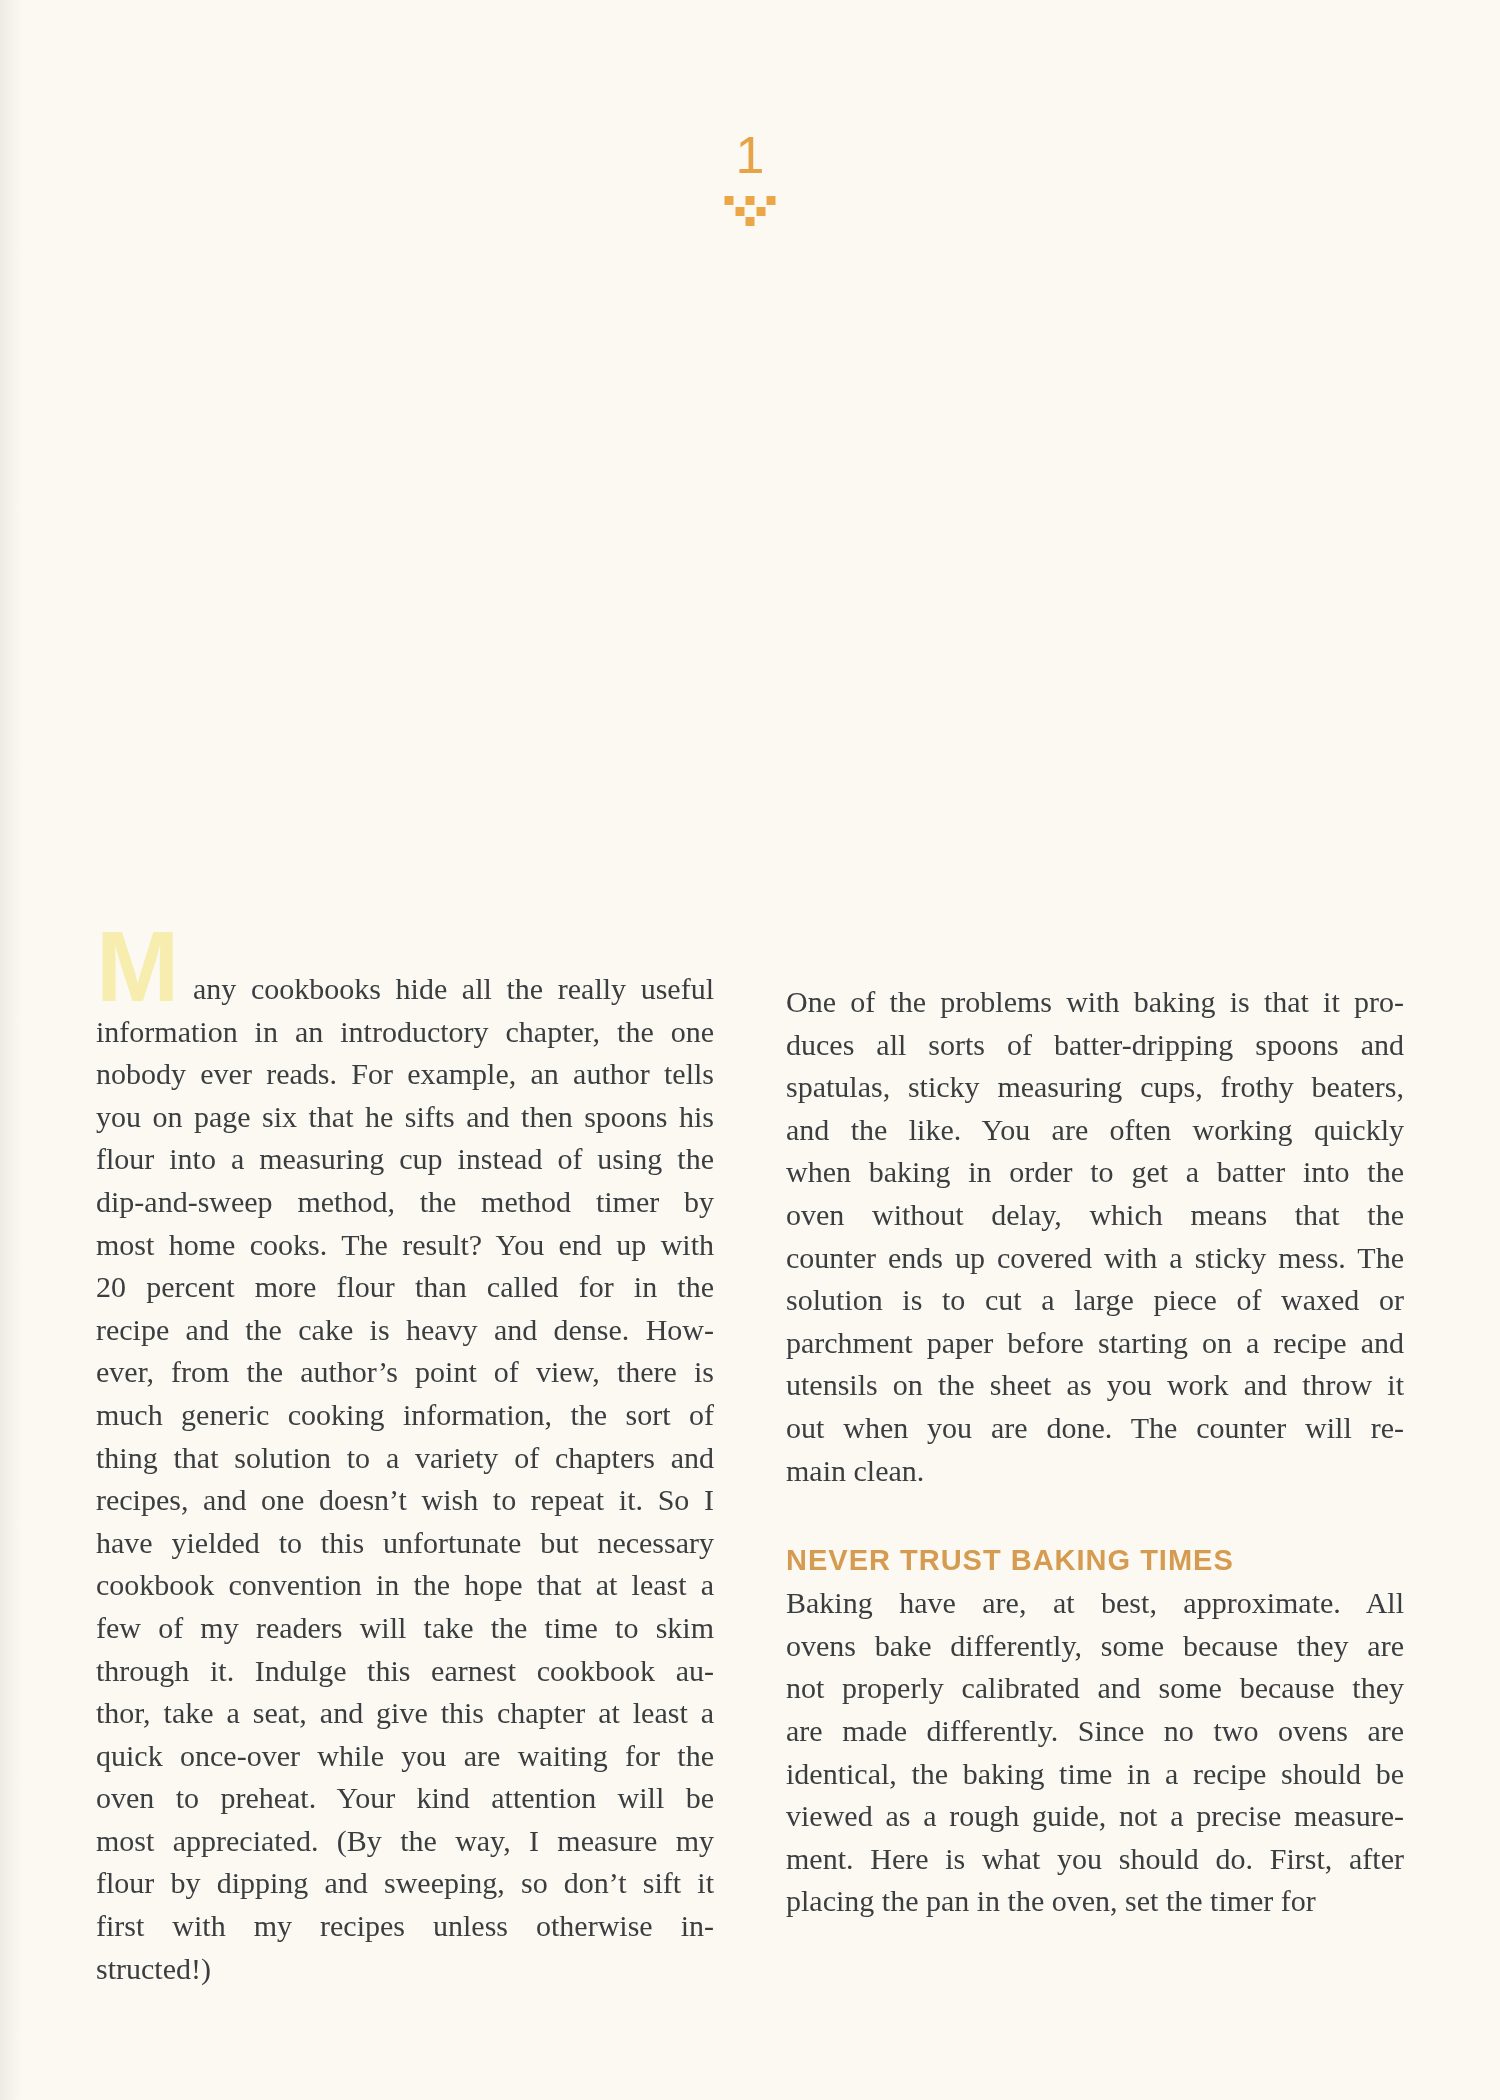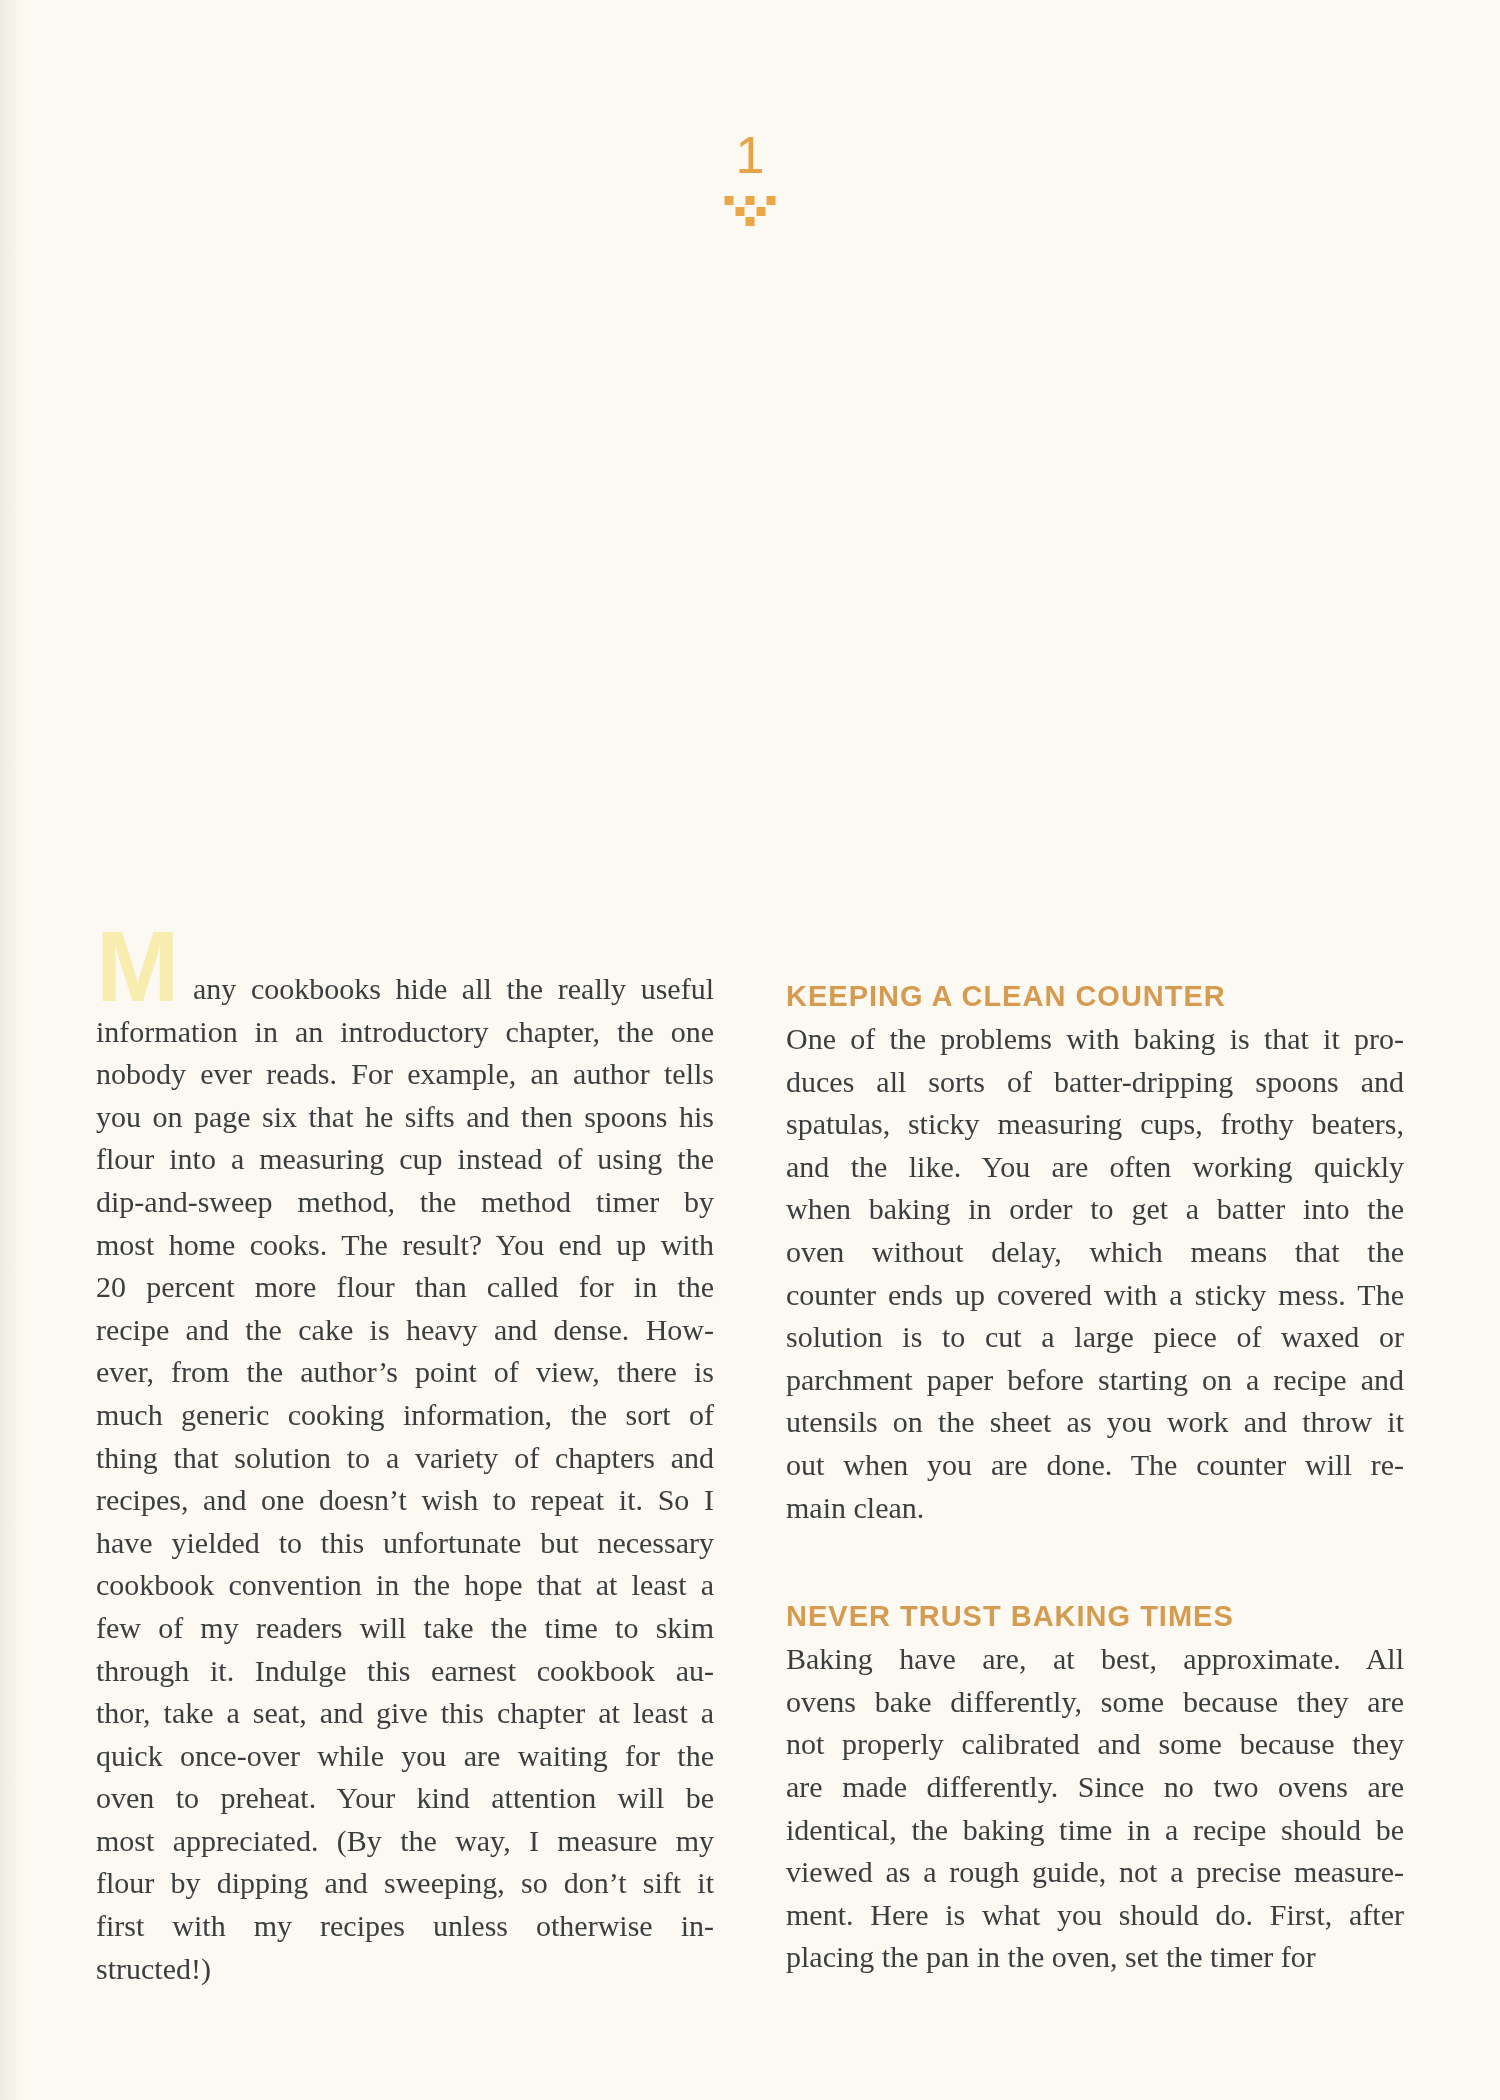"KEEPING A CLEAN COUNTER" h2.section-heading { html: <h2>KEEPING A CLEAN COUNTER</h2> -> none }
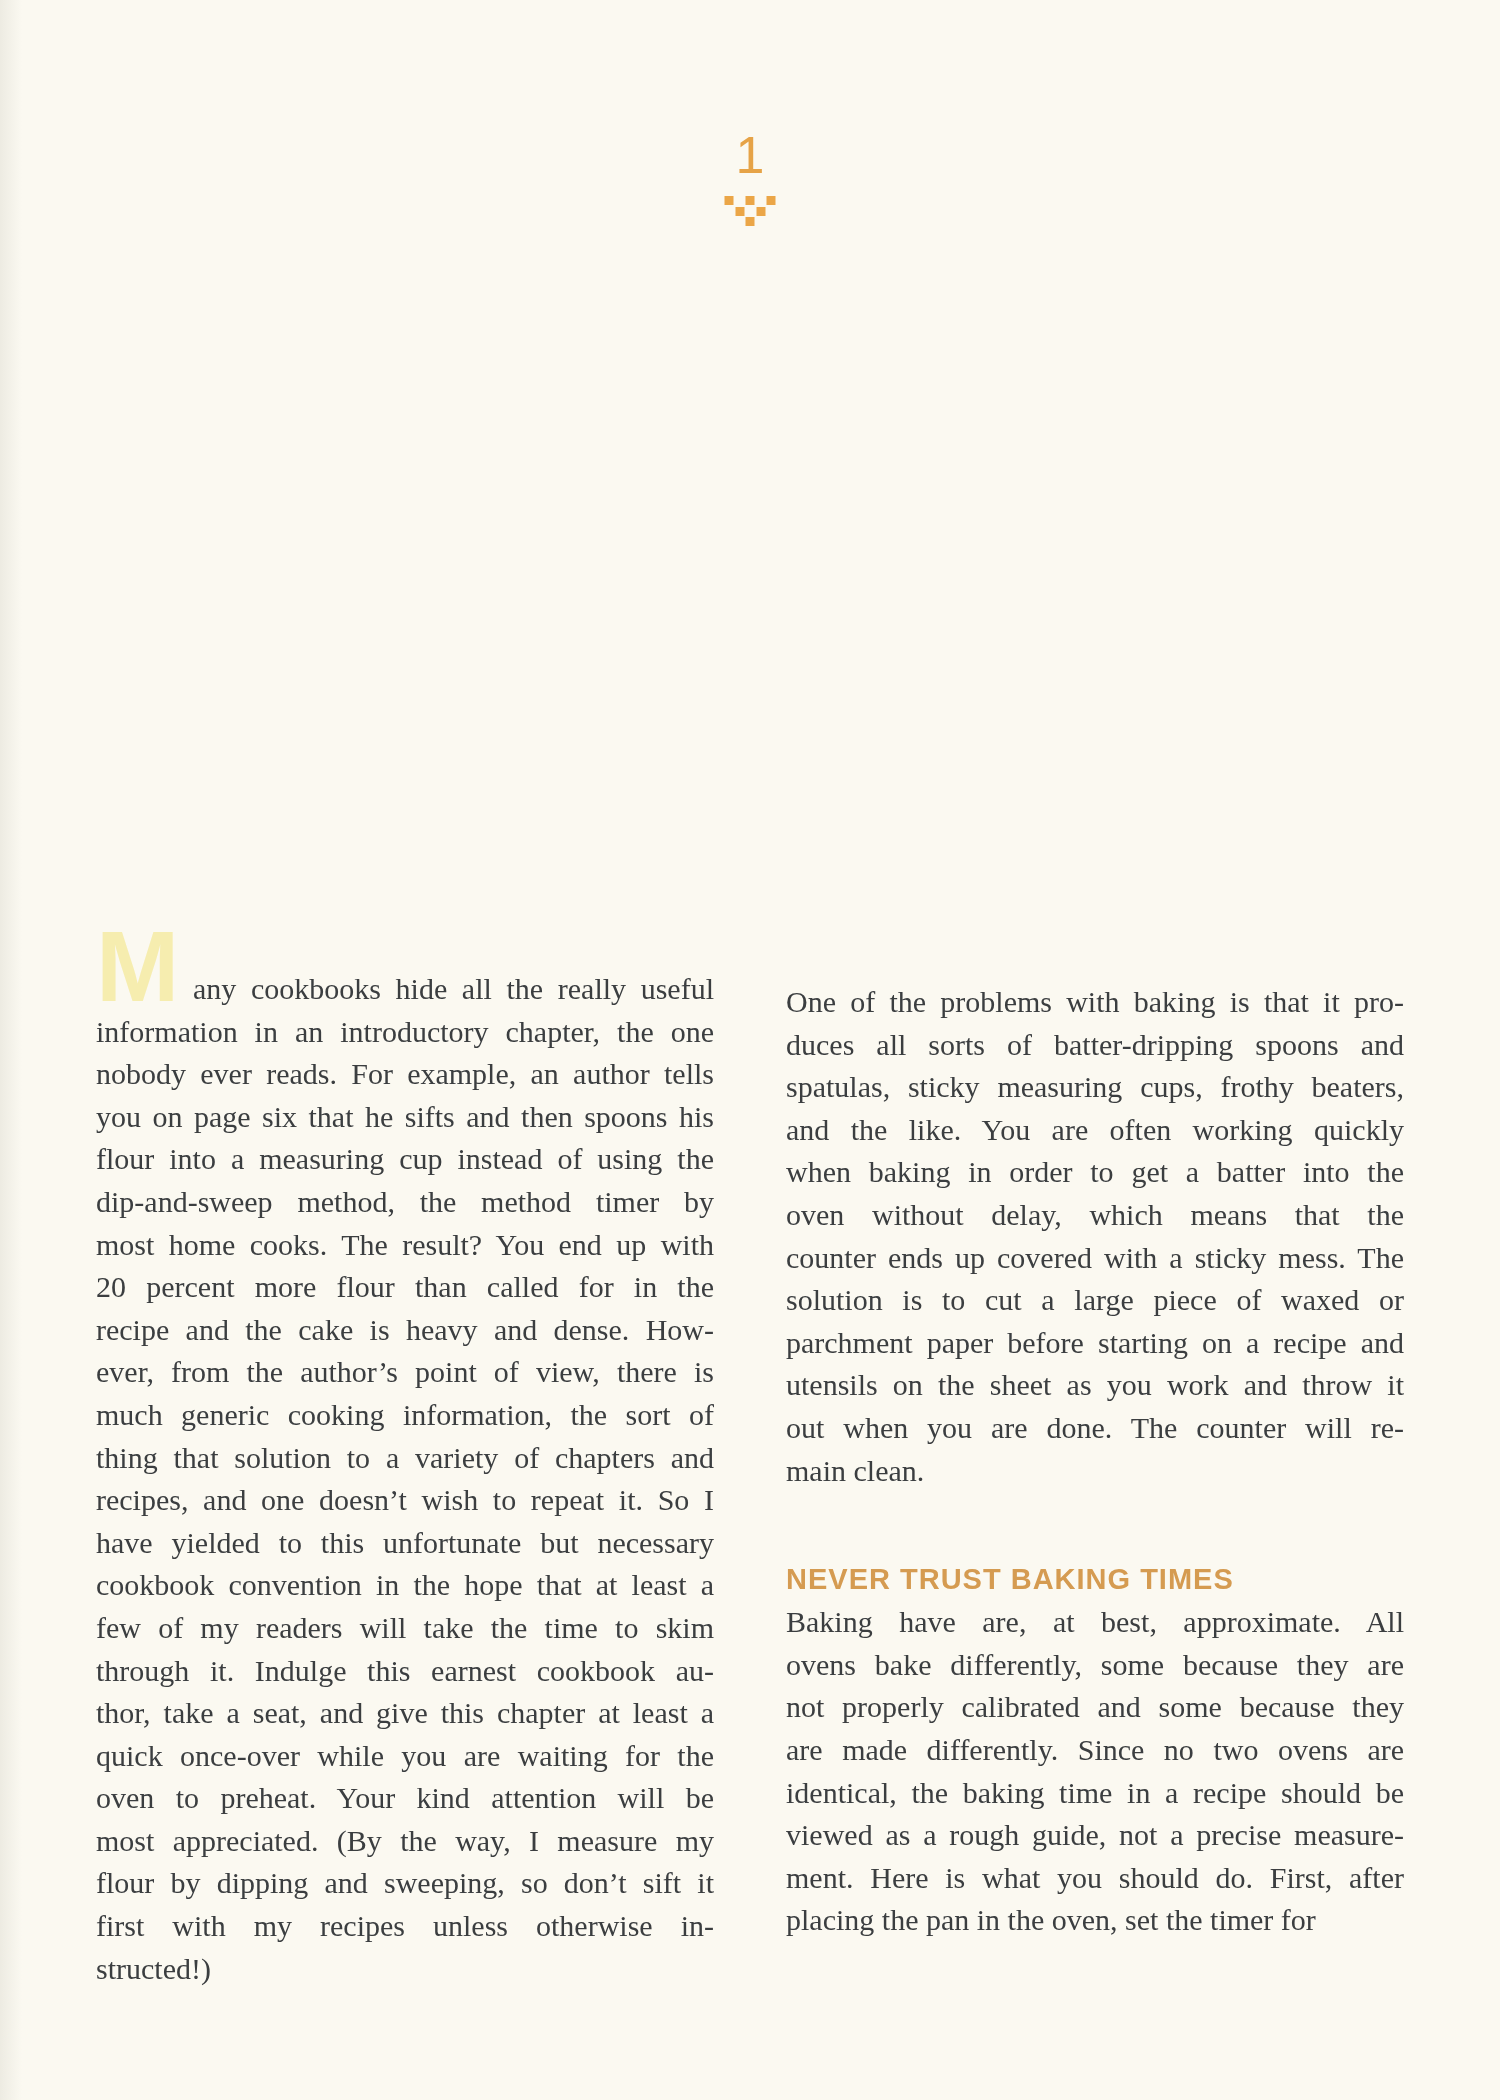"NEVER TRUST BAKING TIMES" .section-heading.heading-2 { margin-top: 72px -> 53px }
